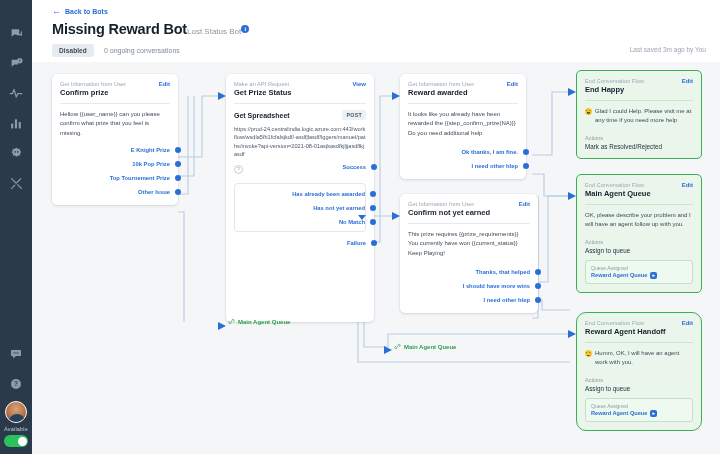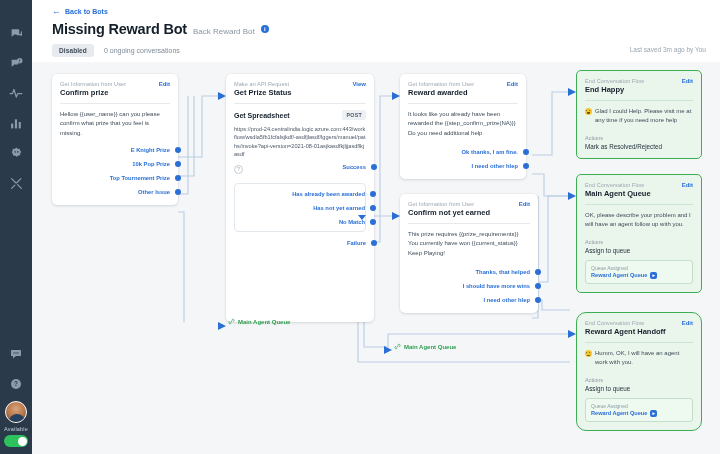"Missing Reward Bot" .title-row { gap: 6px -> none }
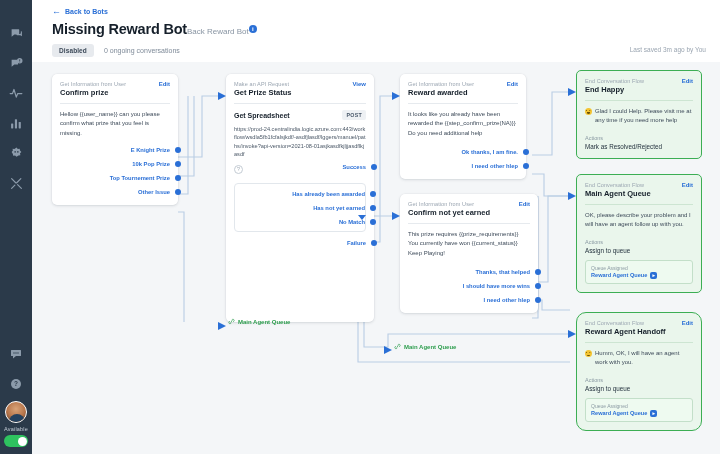"Back Reward Bot" span.bot-subtitle { text: Back Reward -> Lost Status }
